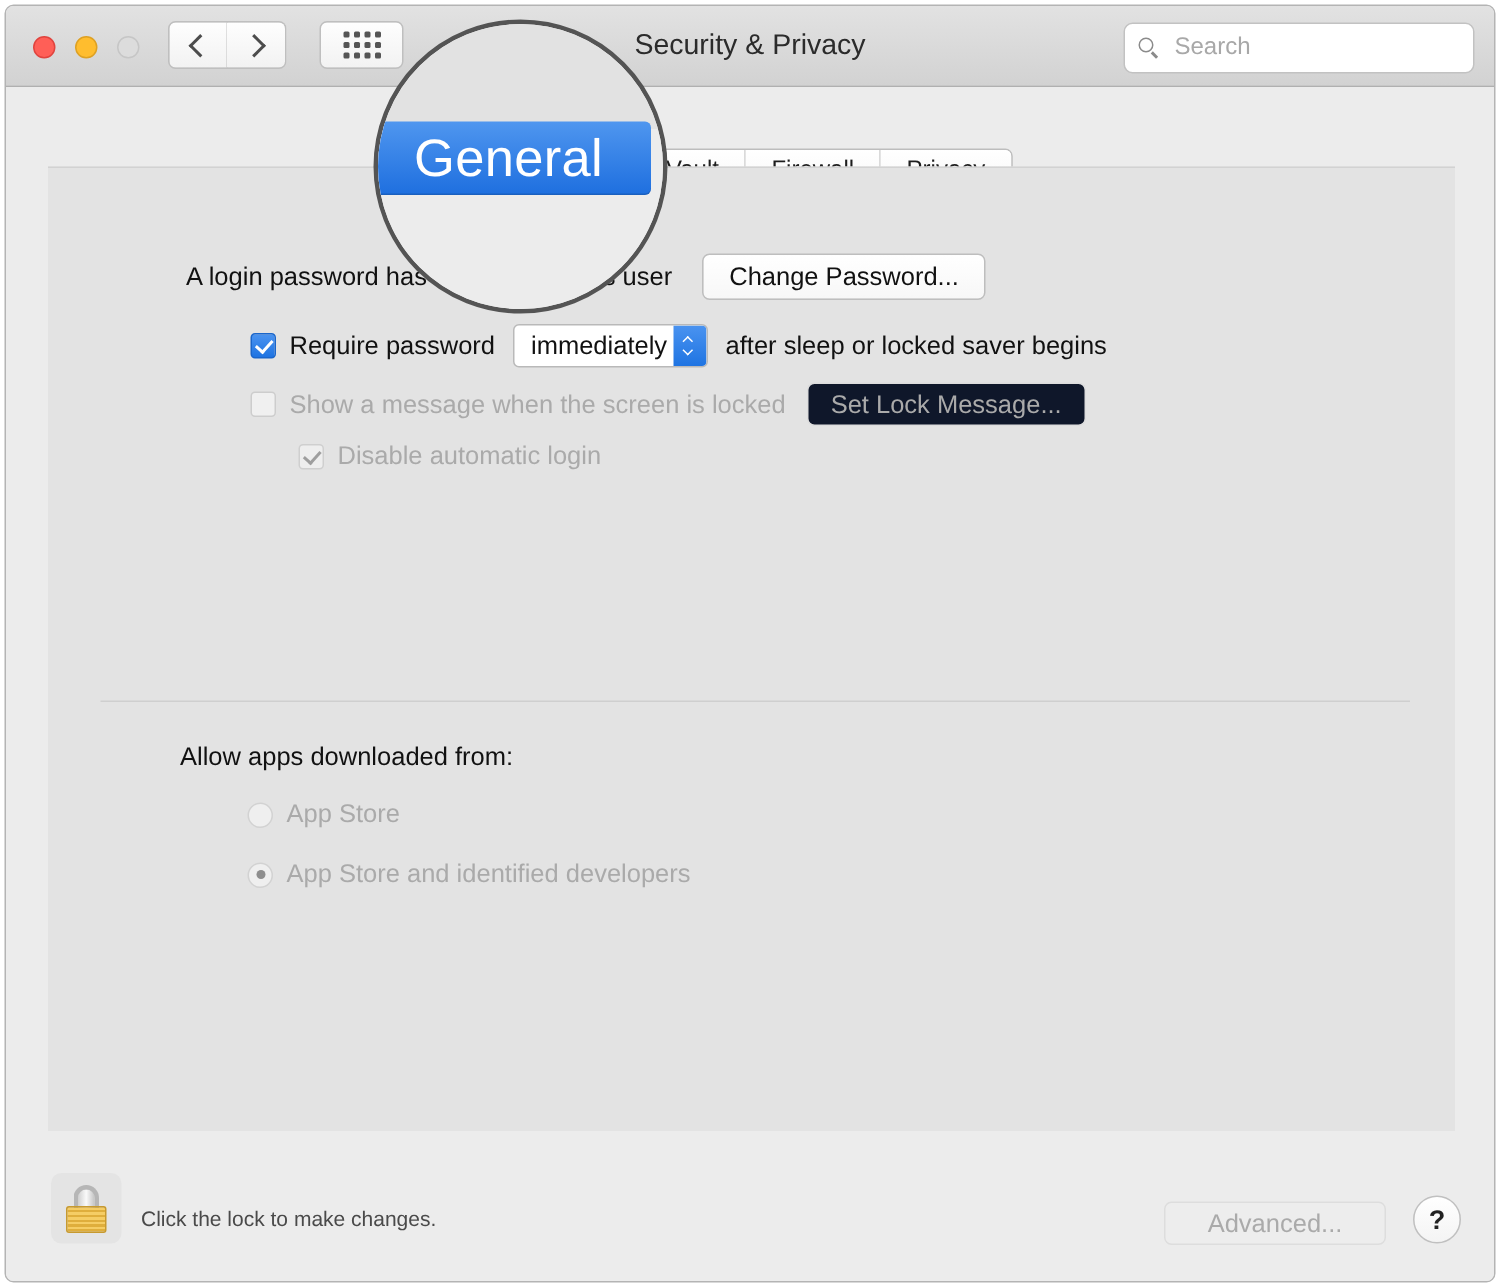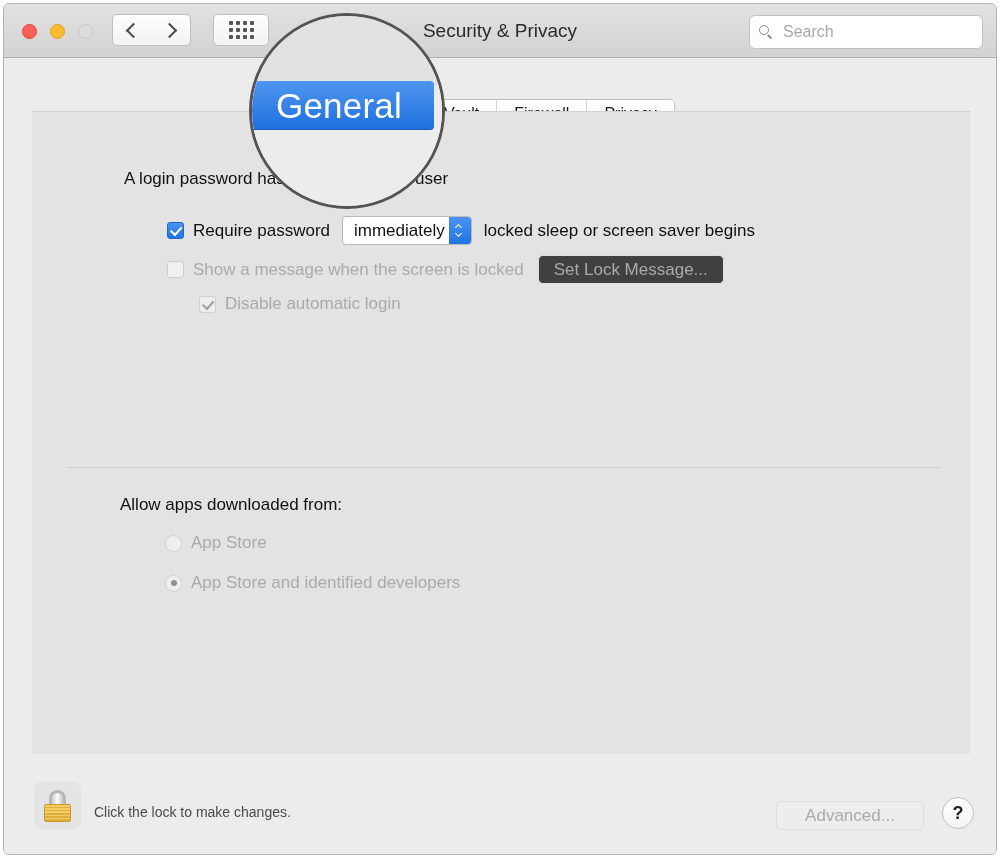"Change Password..." span { html: none -> <span>Change Password...</span> }
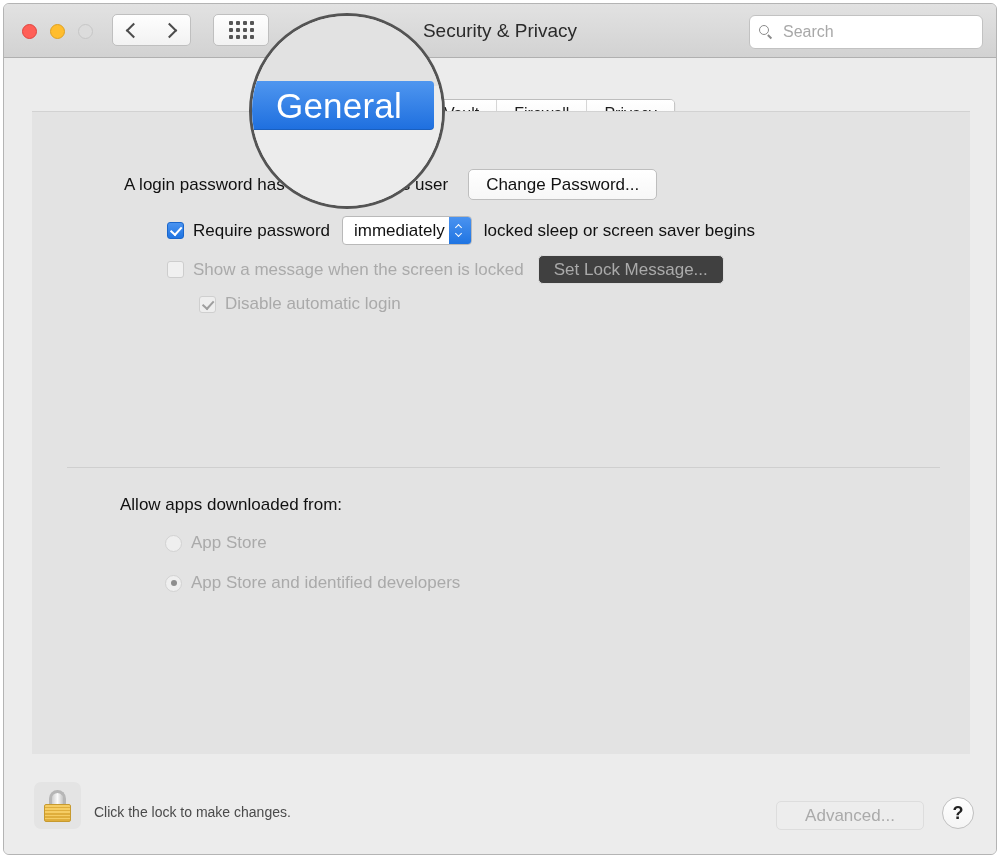"locked sleep or screen saver" span { text: locked sleep or screen -> after sleep or locked }
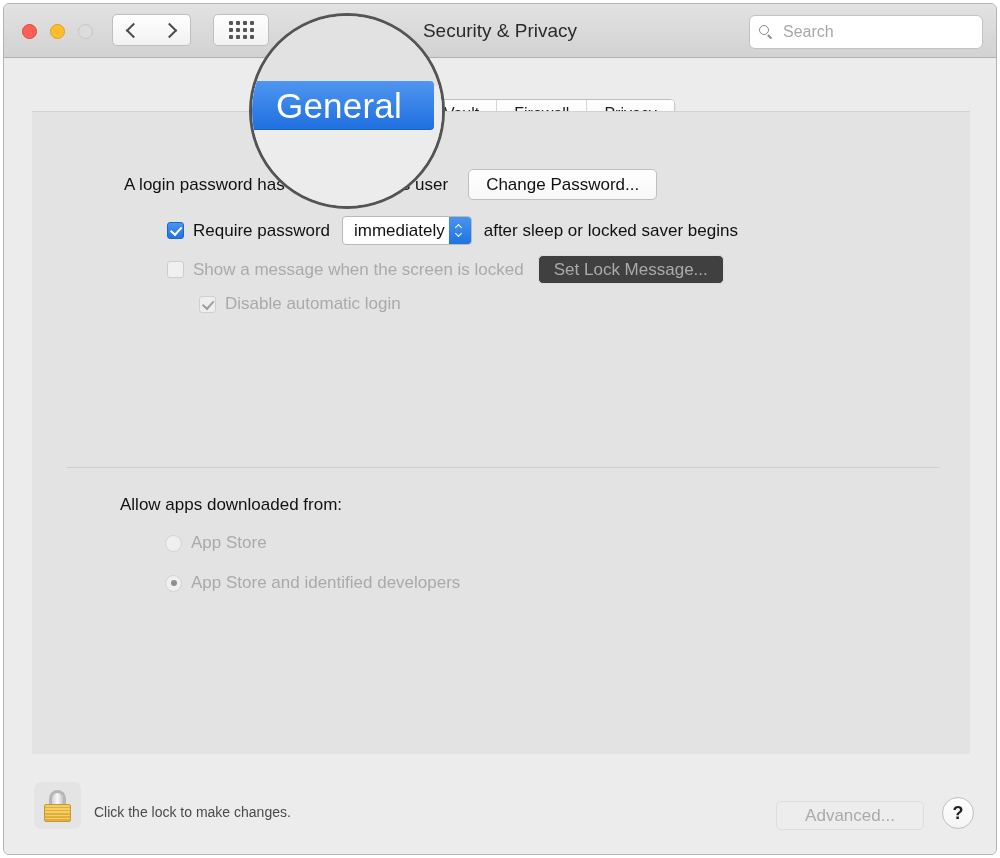"Set Lock Message..." #btn-set-lock-message { background: #404040 -> #0f172a }
